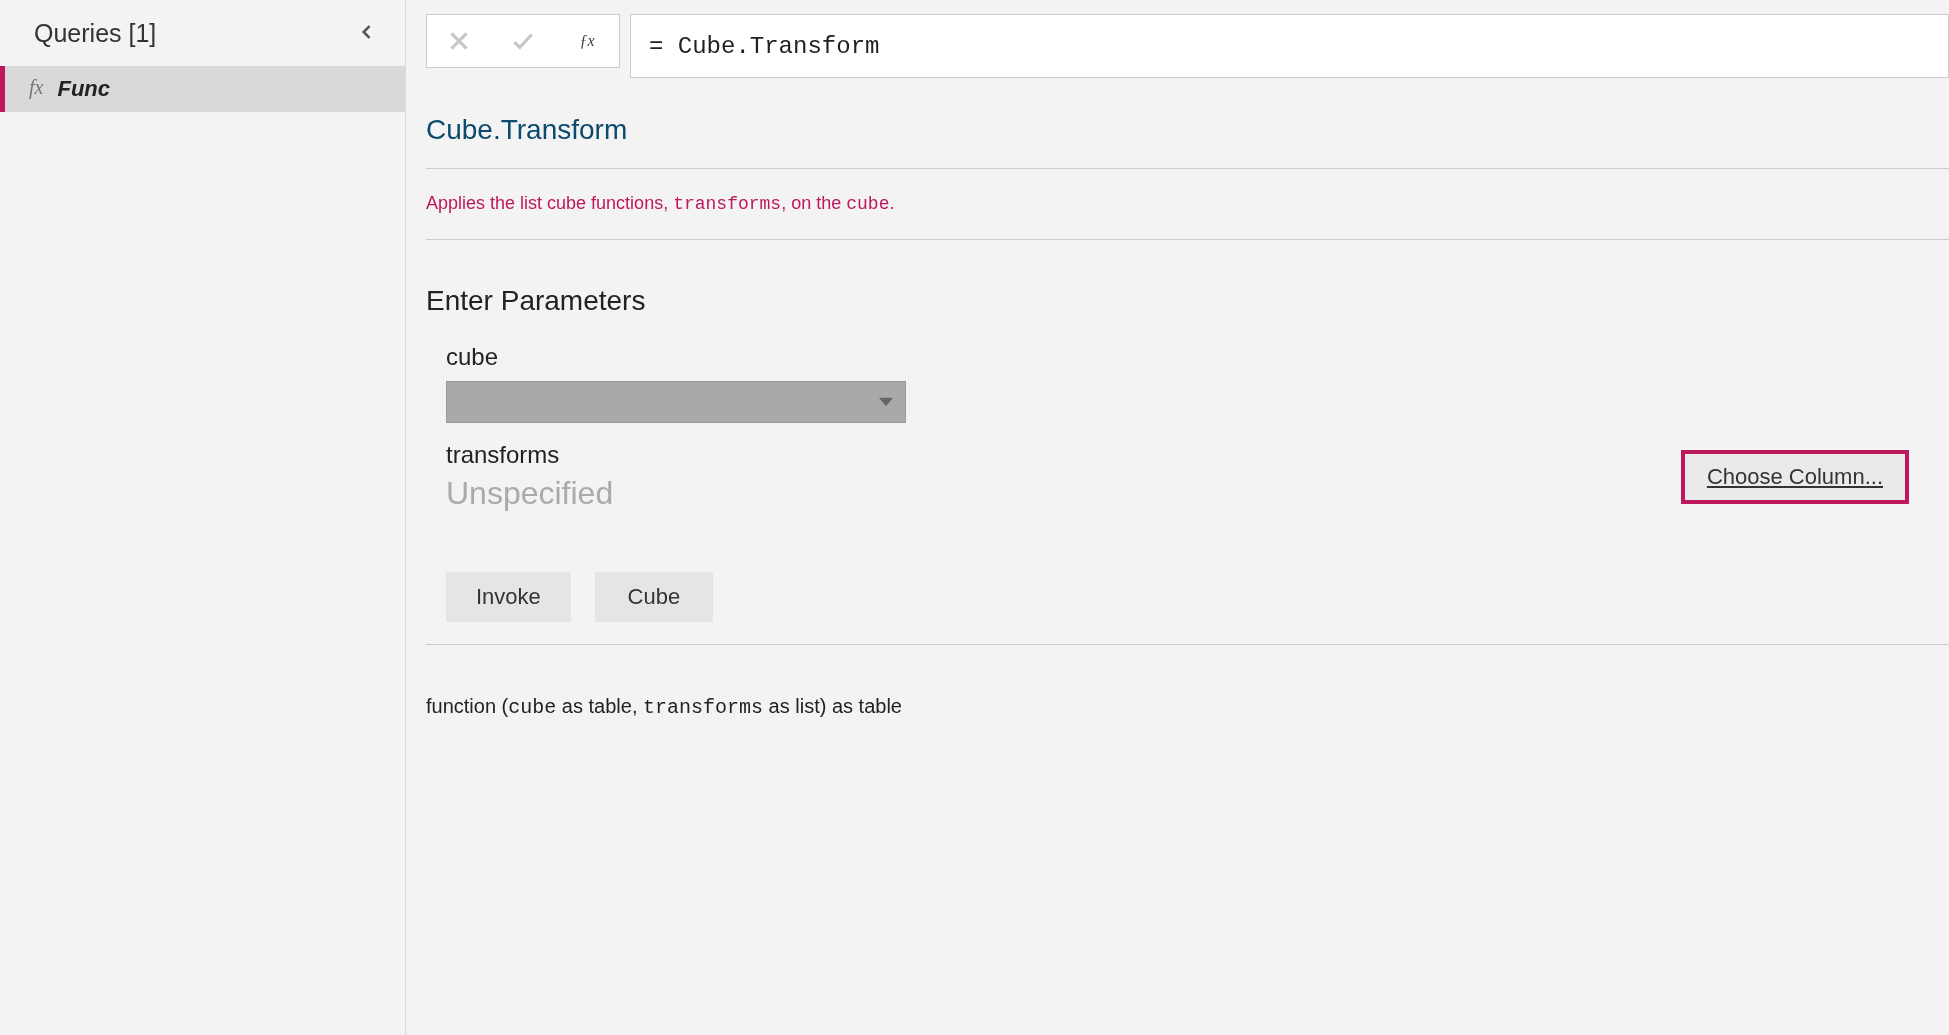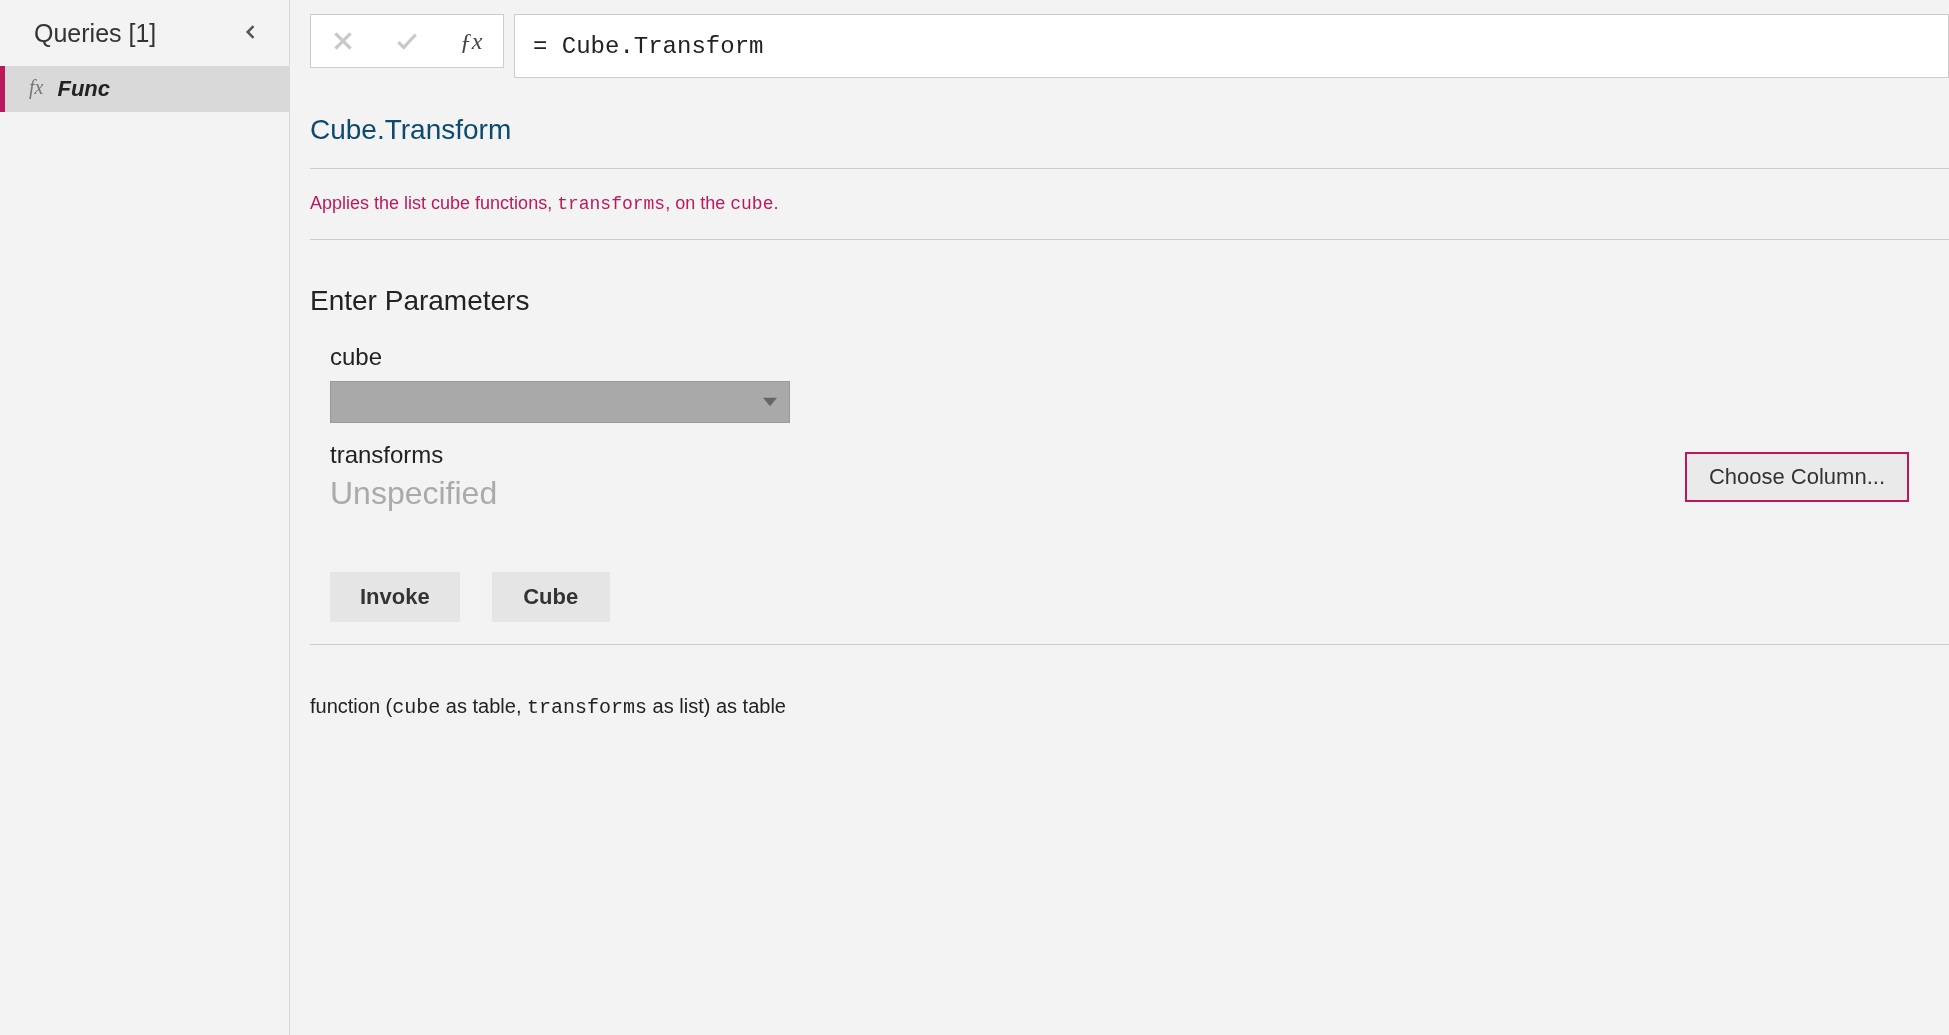"Queries [1]" .sidebar { width: 290px -> 406px }
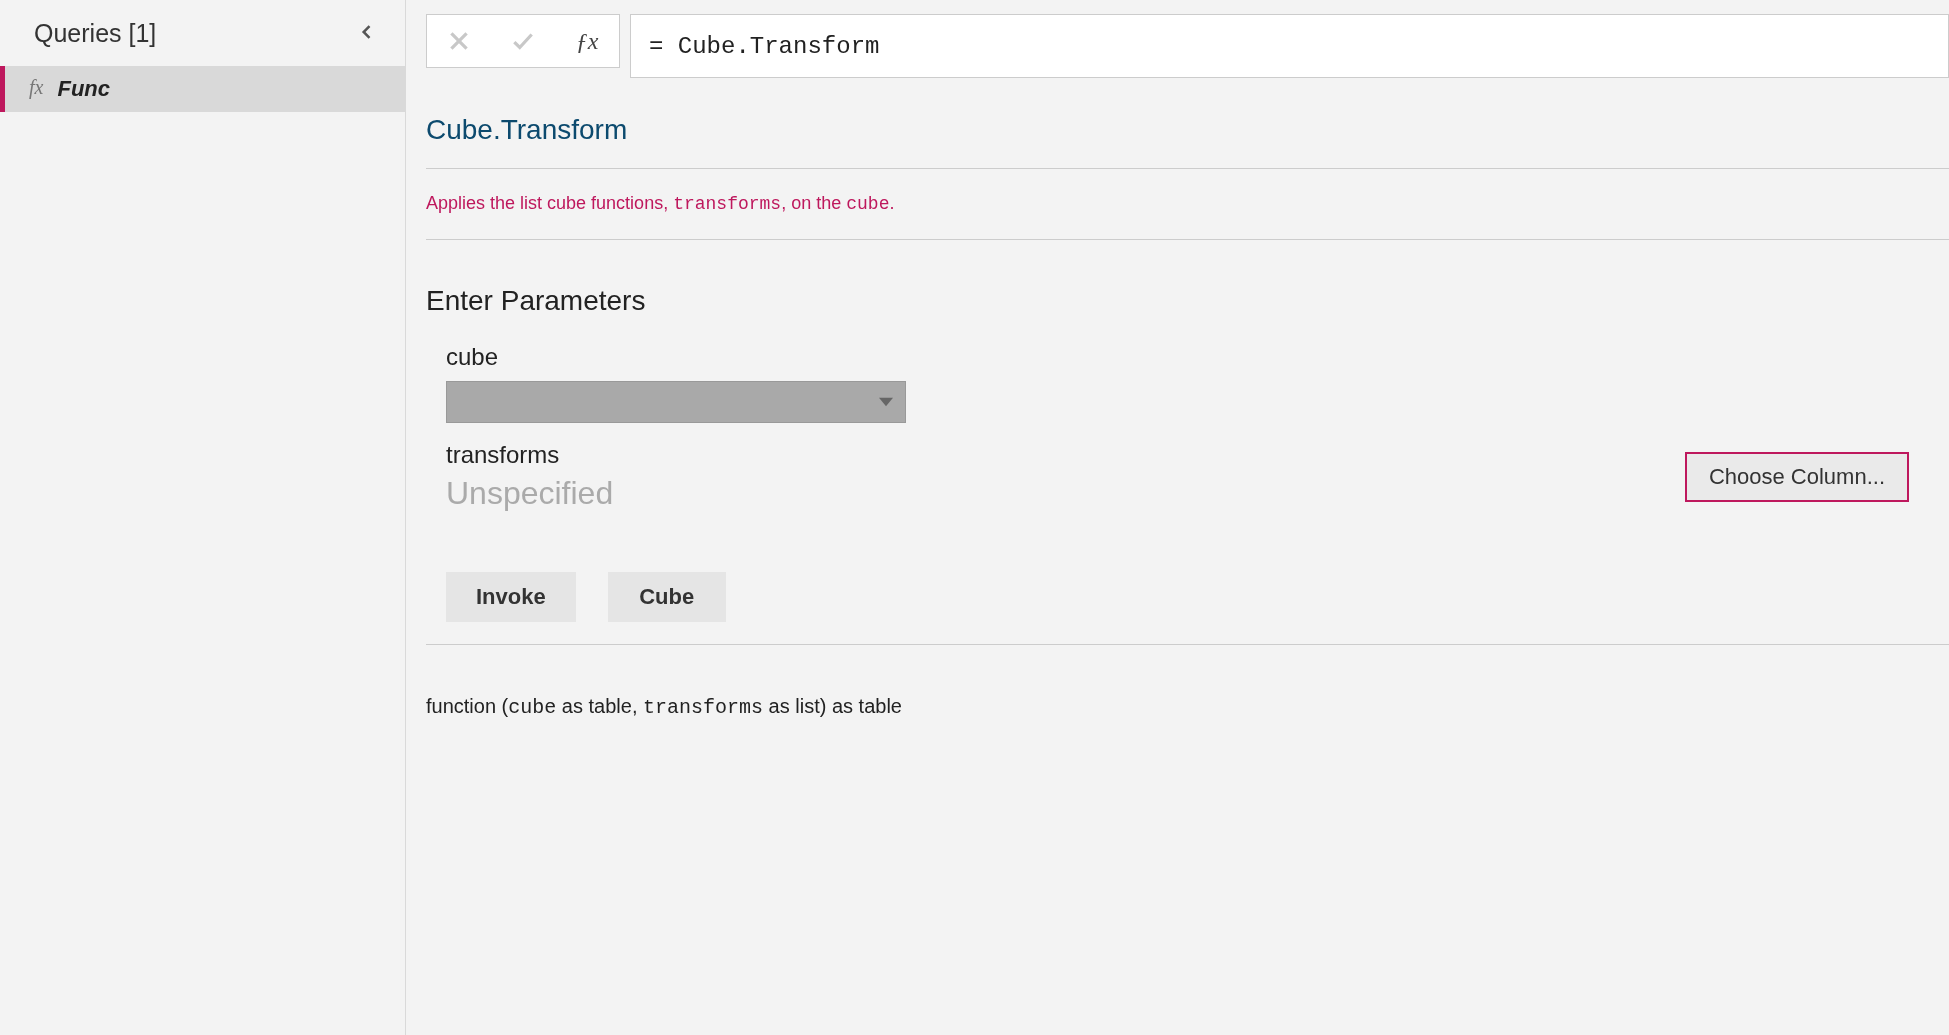"ƒx" .fx-label { font-size: 24px -> 16px }
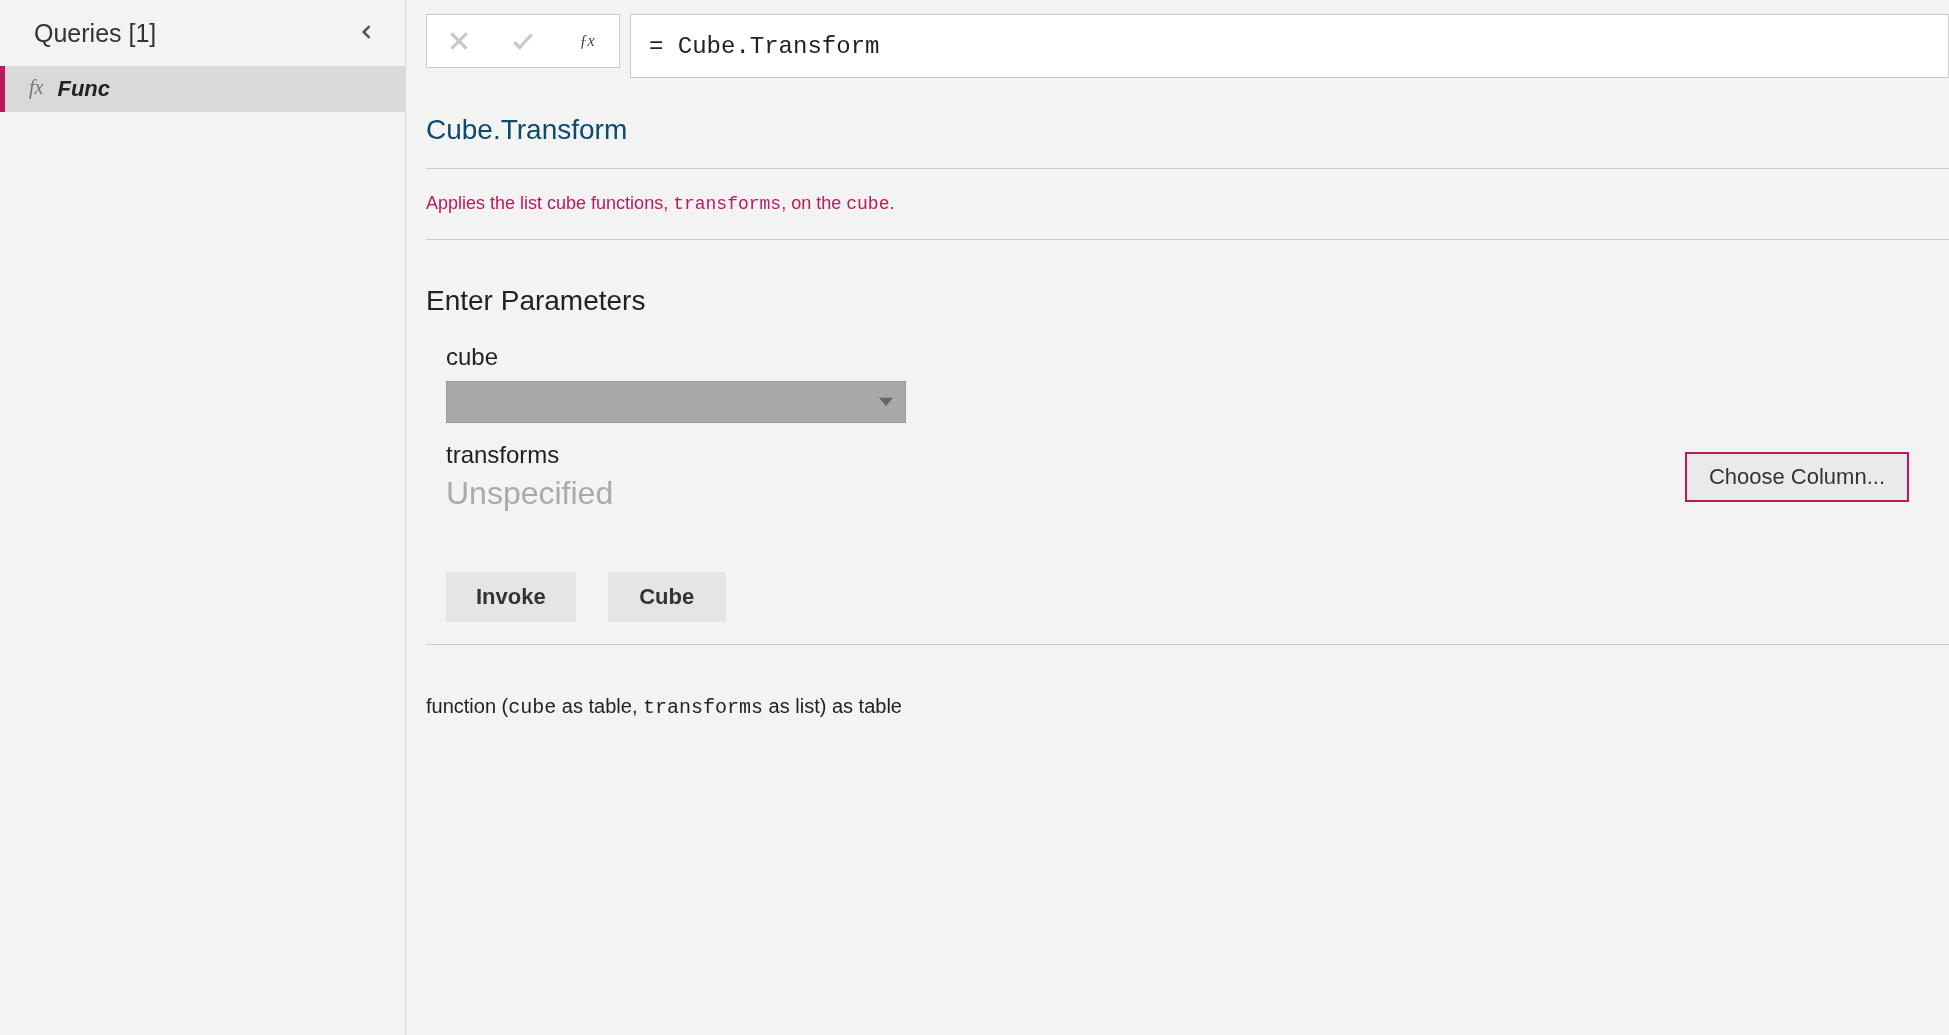"Choose Column..." .choose-col-btn { border: 2px solid #be185d -> 4px solid #be185d; text-decoration: none -> underline }
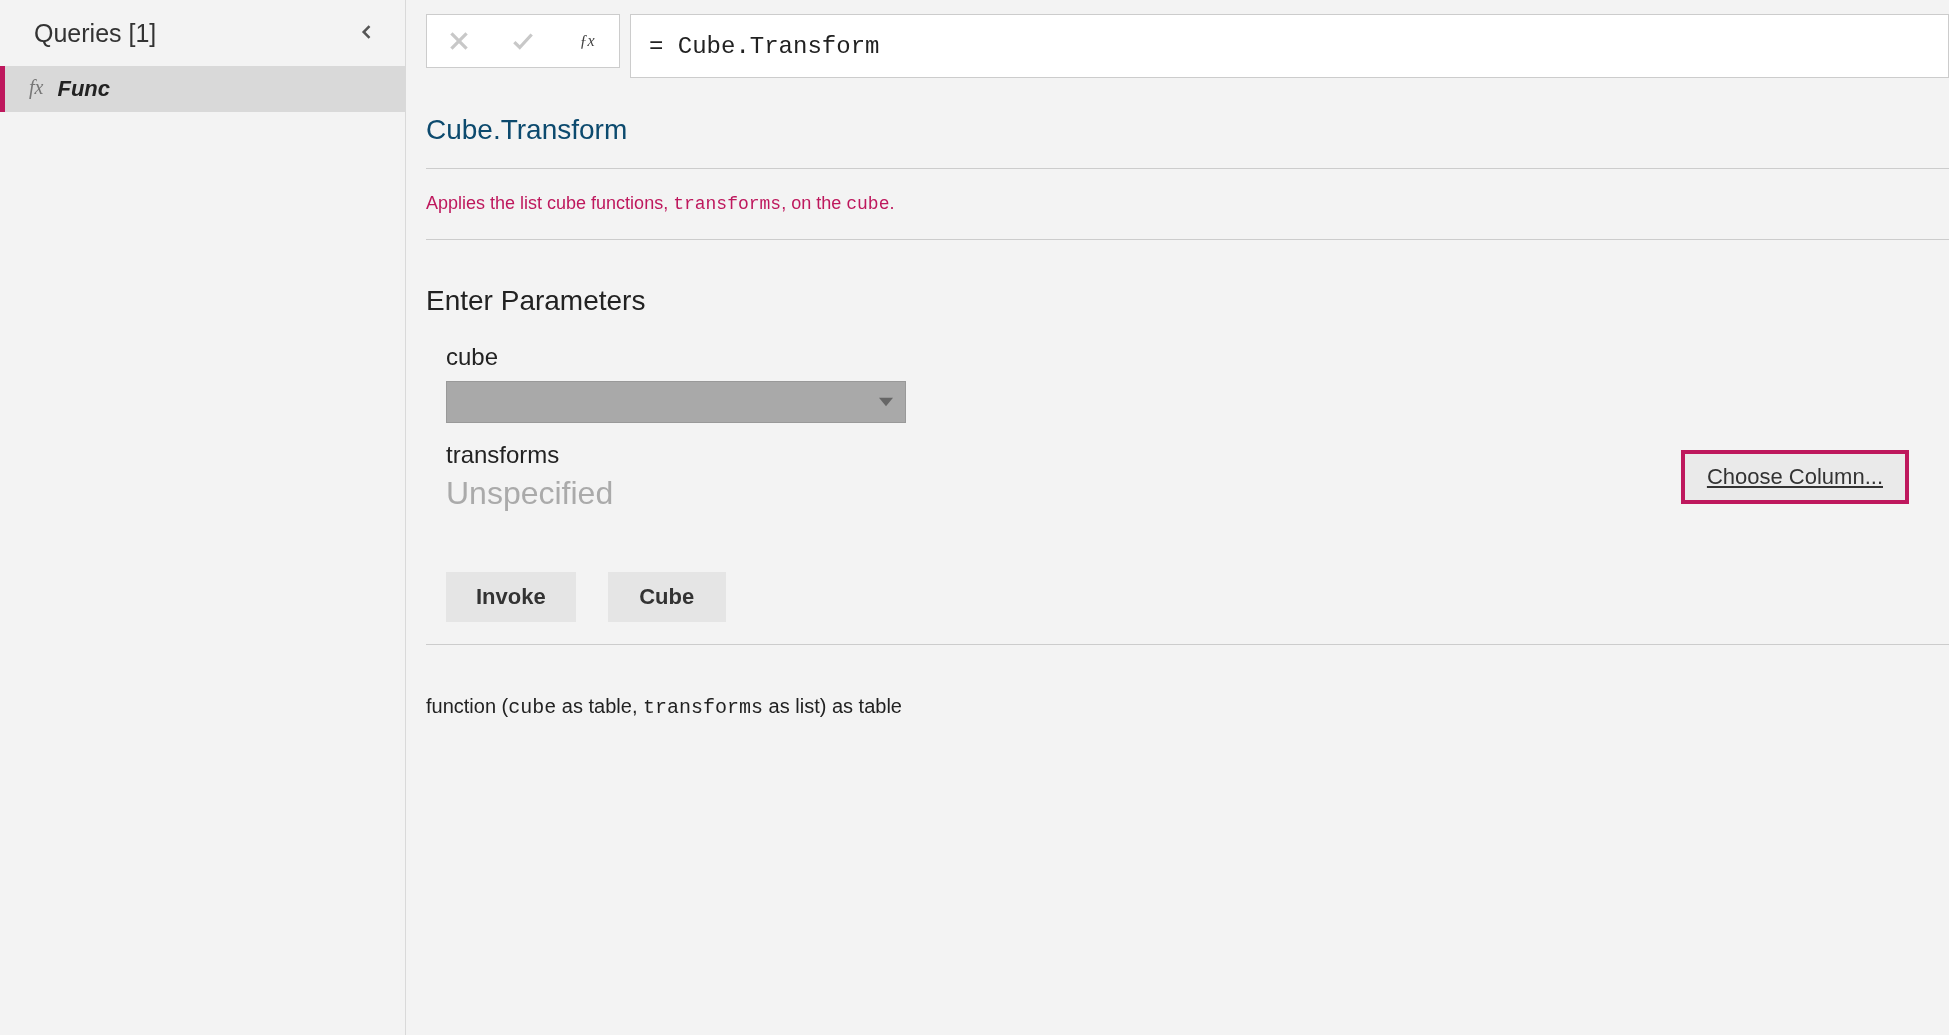"Invoke" .btn-row { font-weight: bold -> none; gap: 32px -> 24px }
